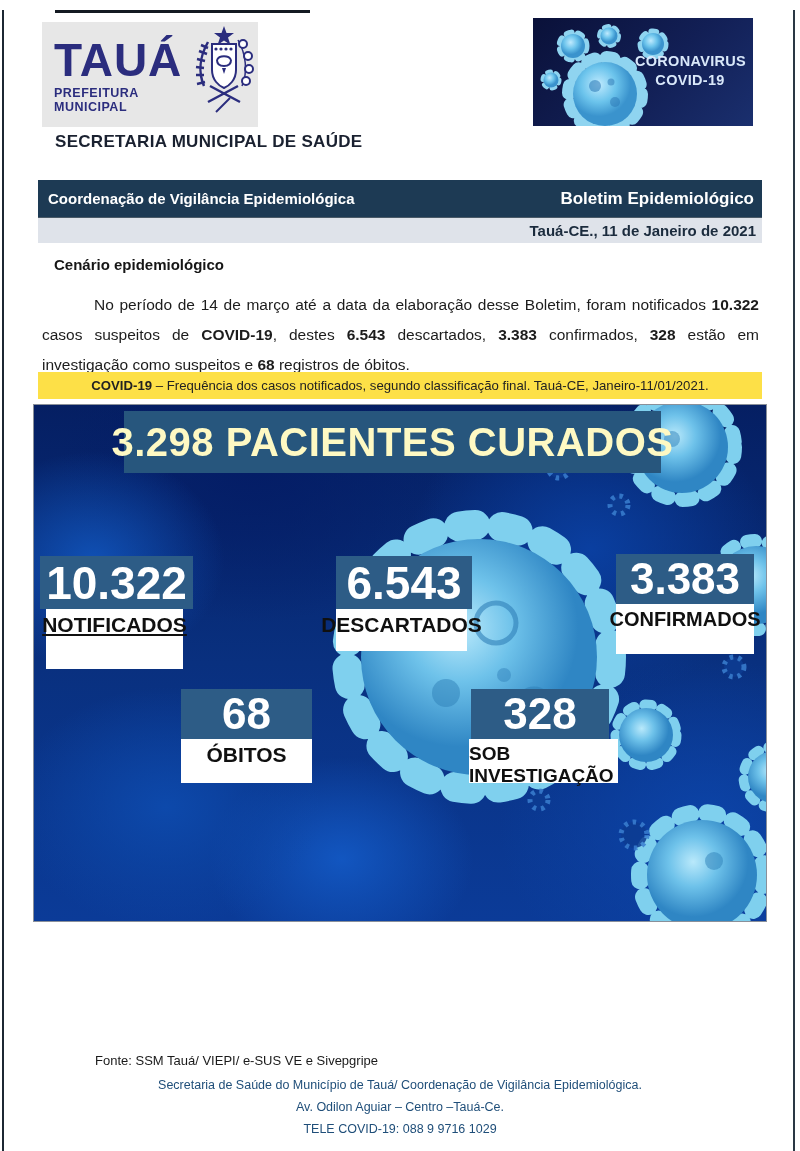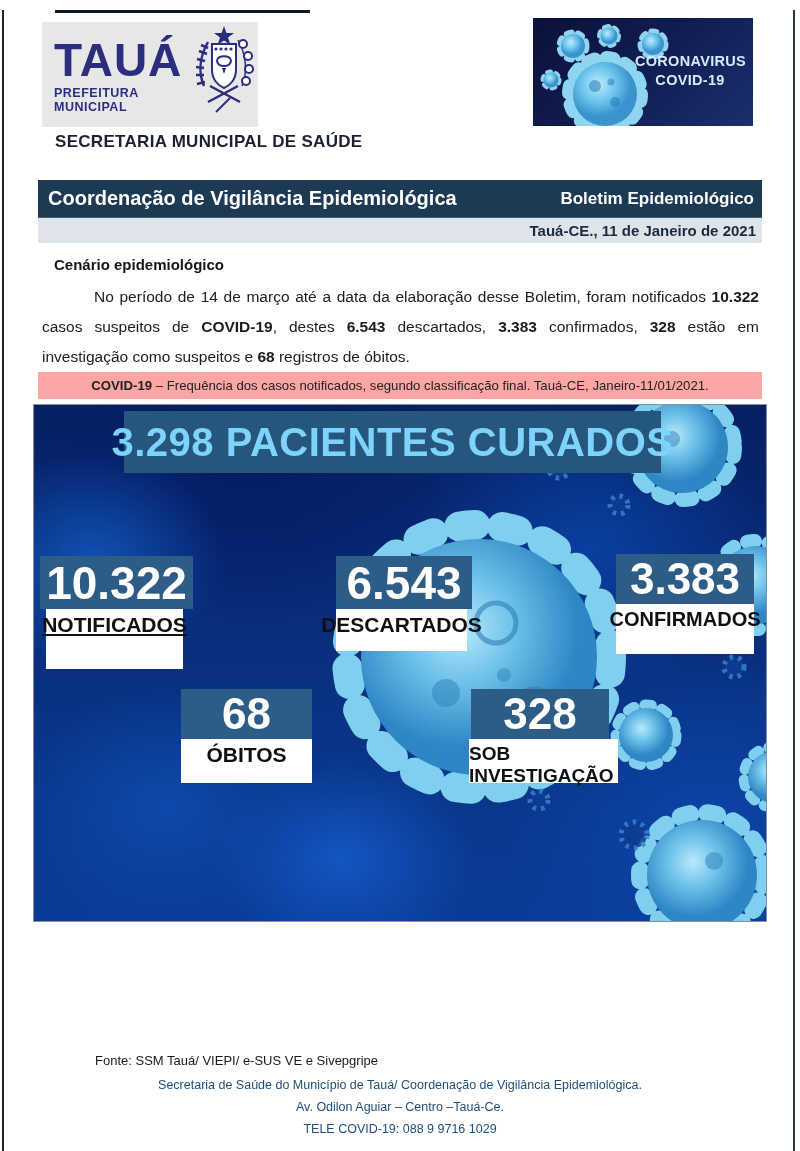"Coordenação de Vigilância Epidemiológica" .header-left { font-size: 20px -> 15px }
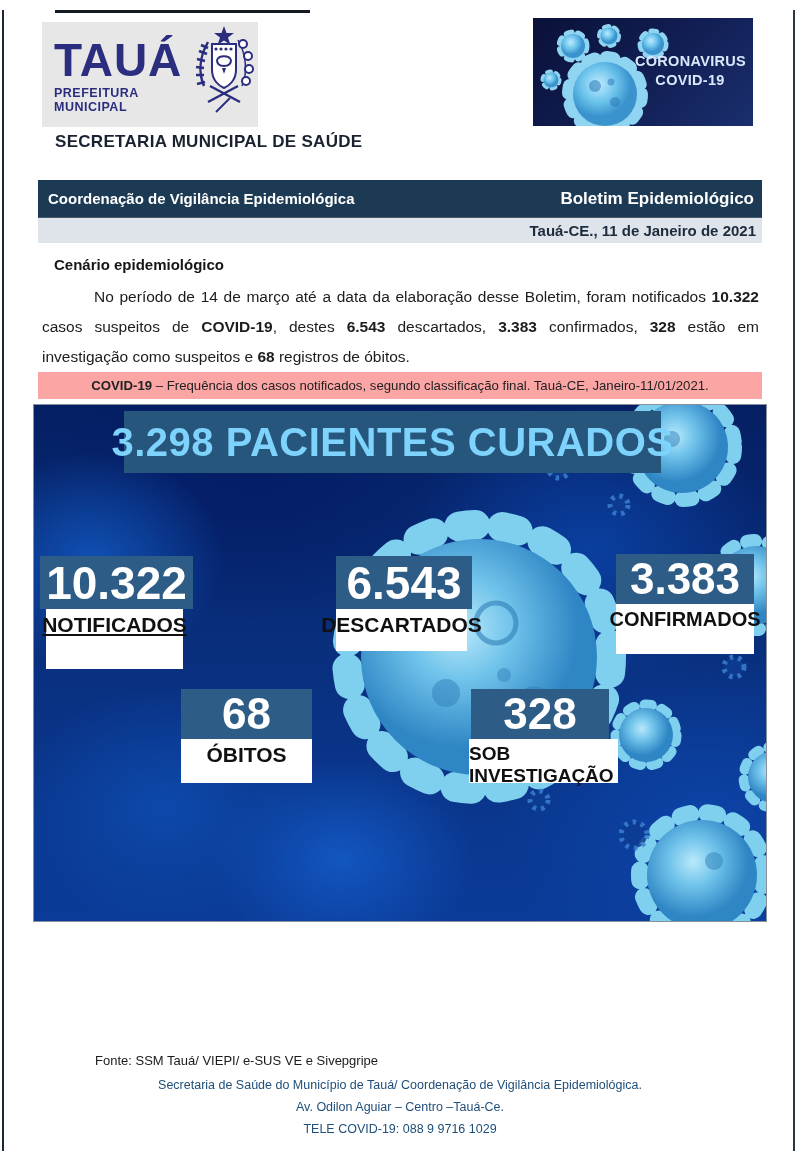"No período de 14 de" .paragraph { top: 272px -> 280px }
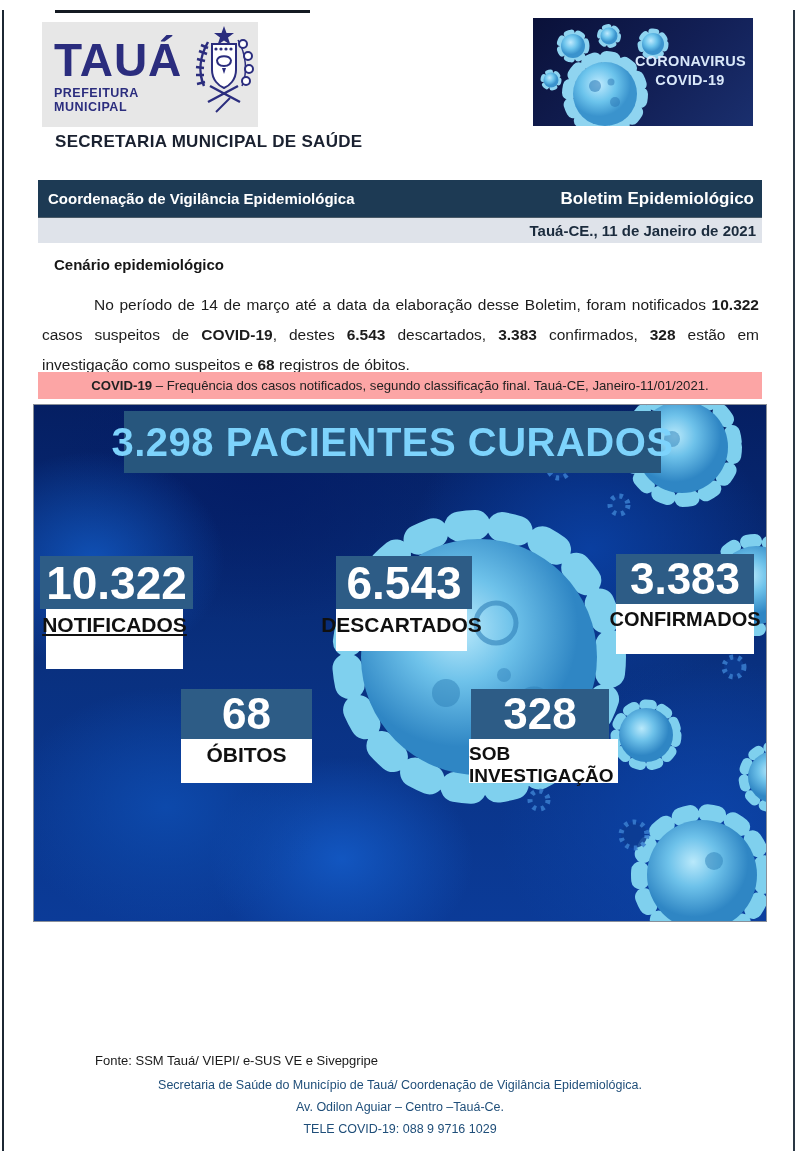"COVID-19 – Frequência dos casos" .caption-bar { background: #fca5a5 -> #fde047 }
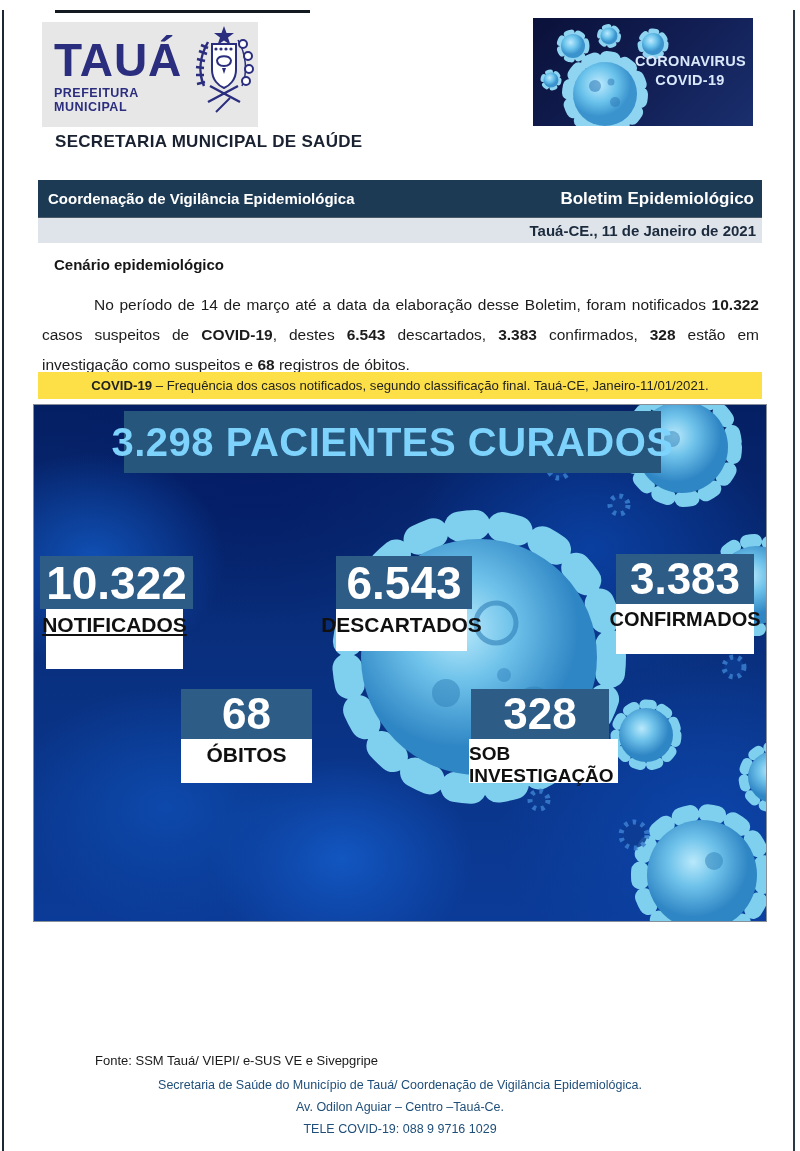"3.298 PACIENTES CURADOS" .headline { color: #7dd3fc -> #fef9c3 }
